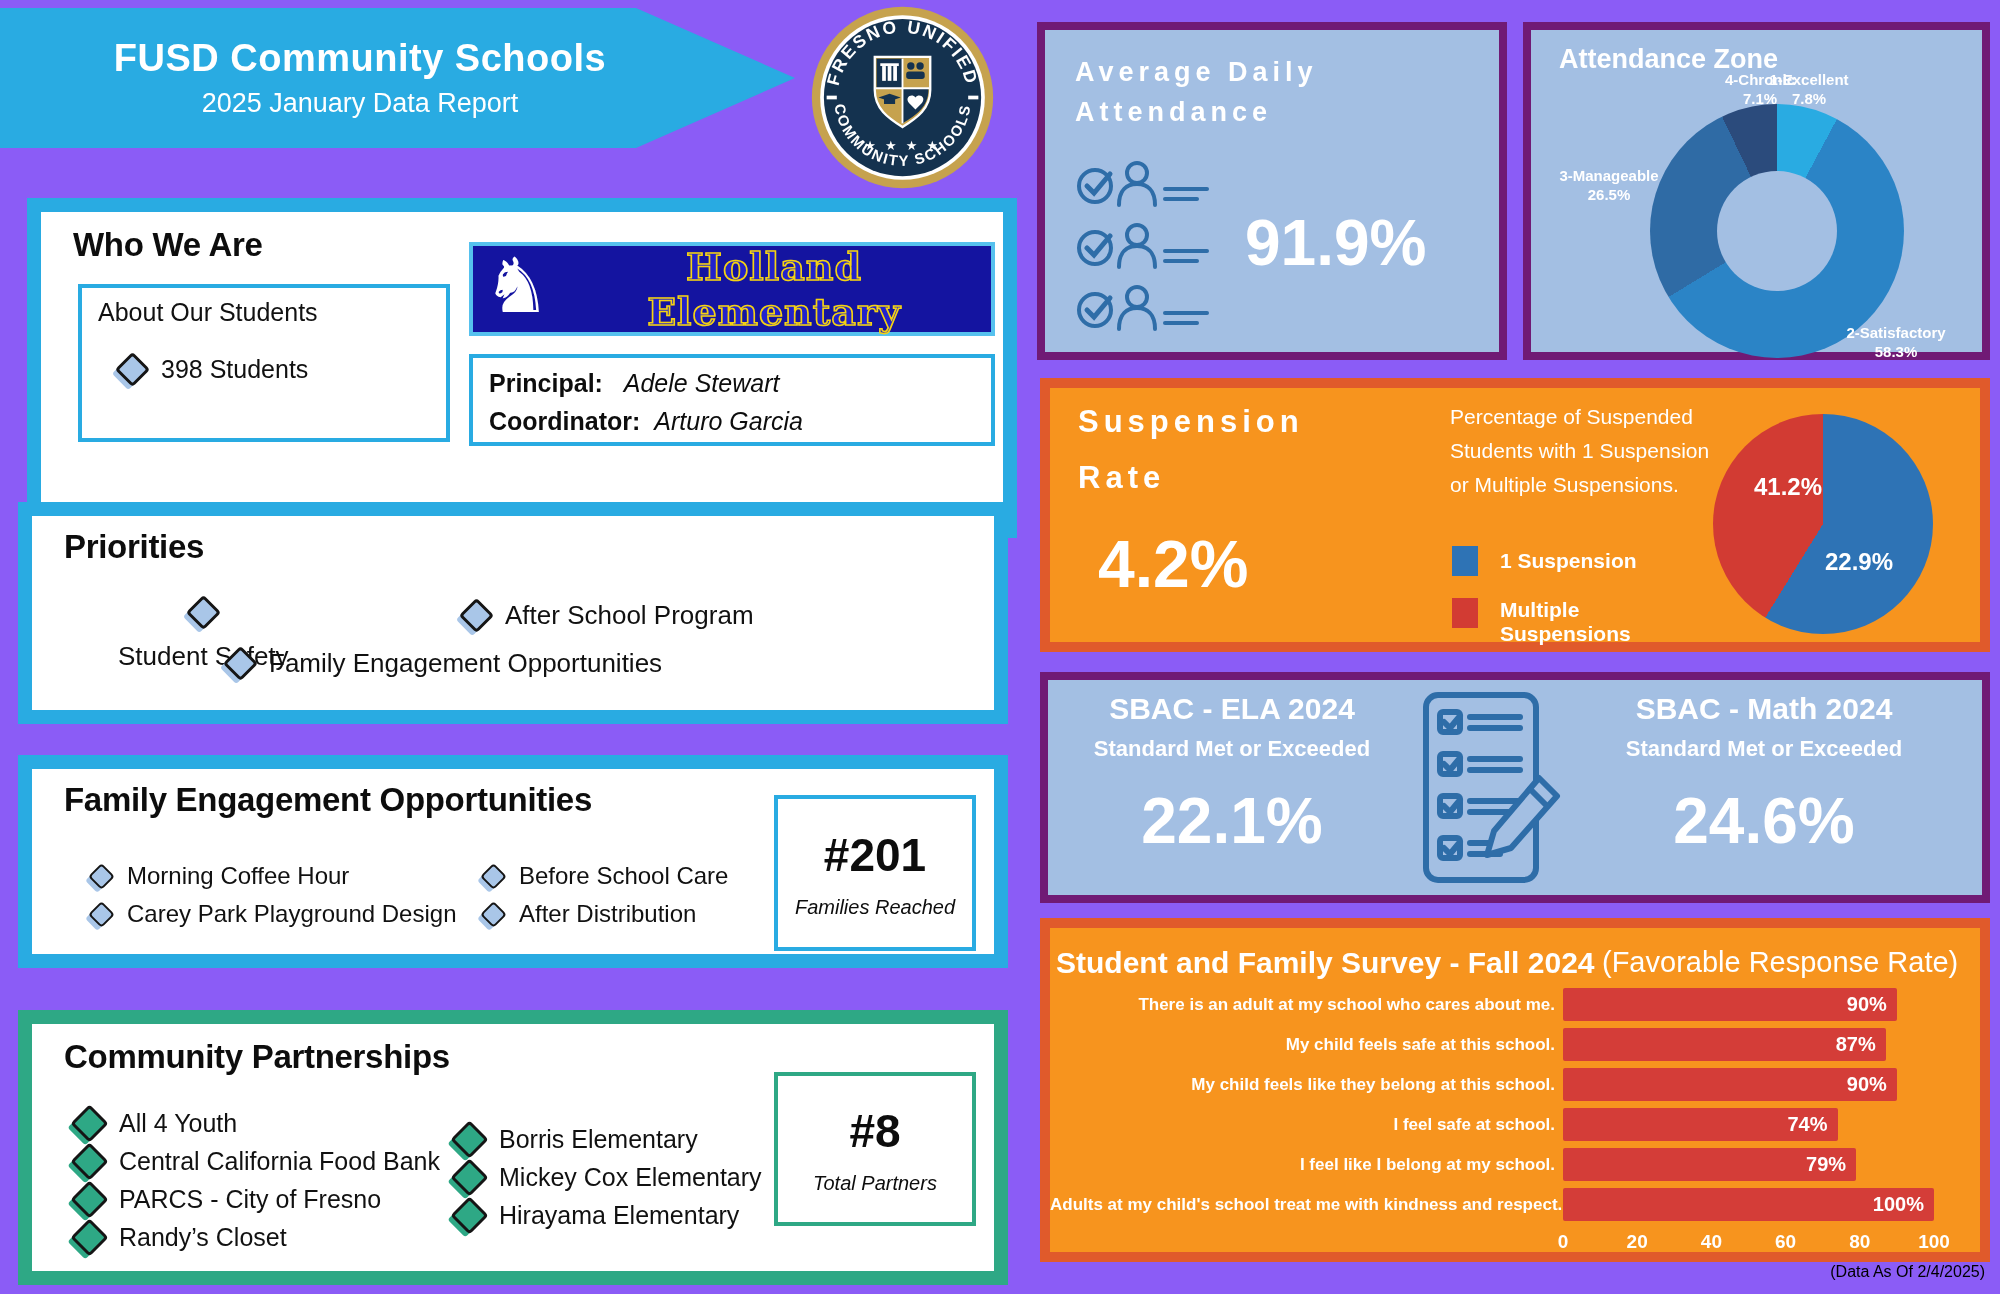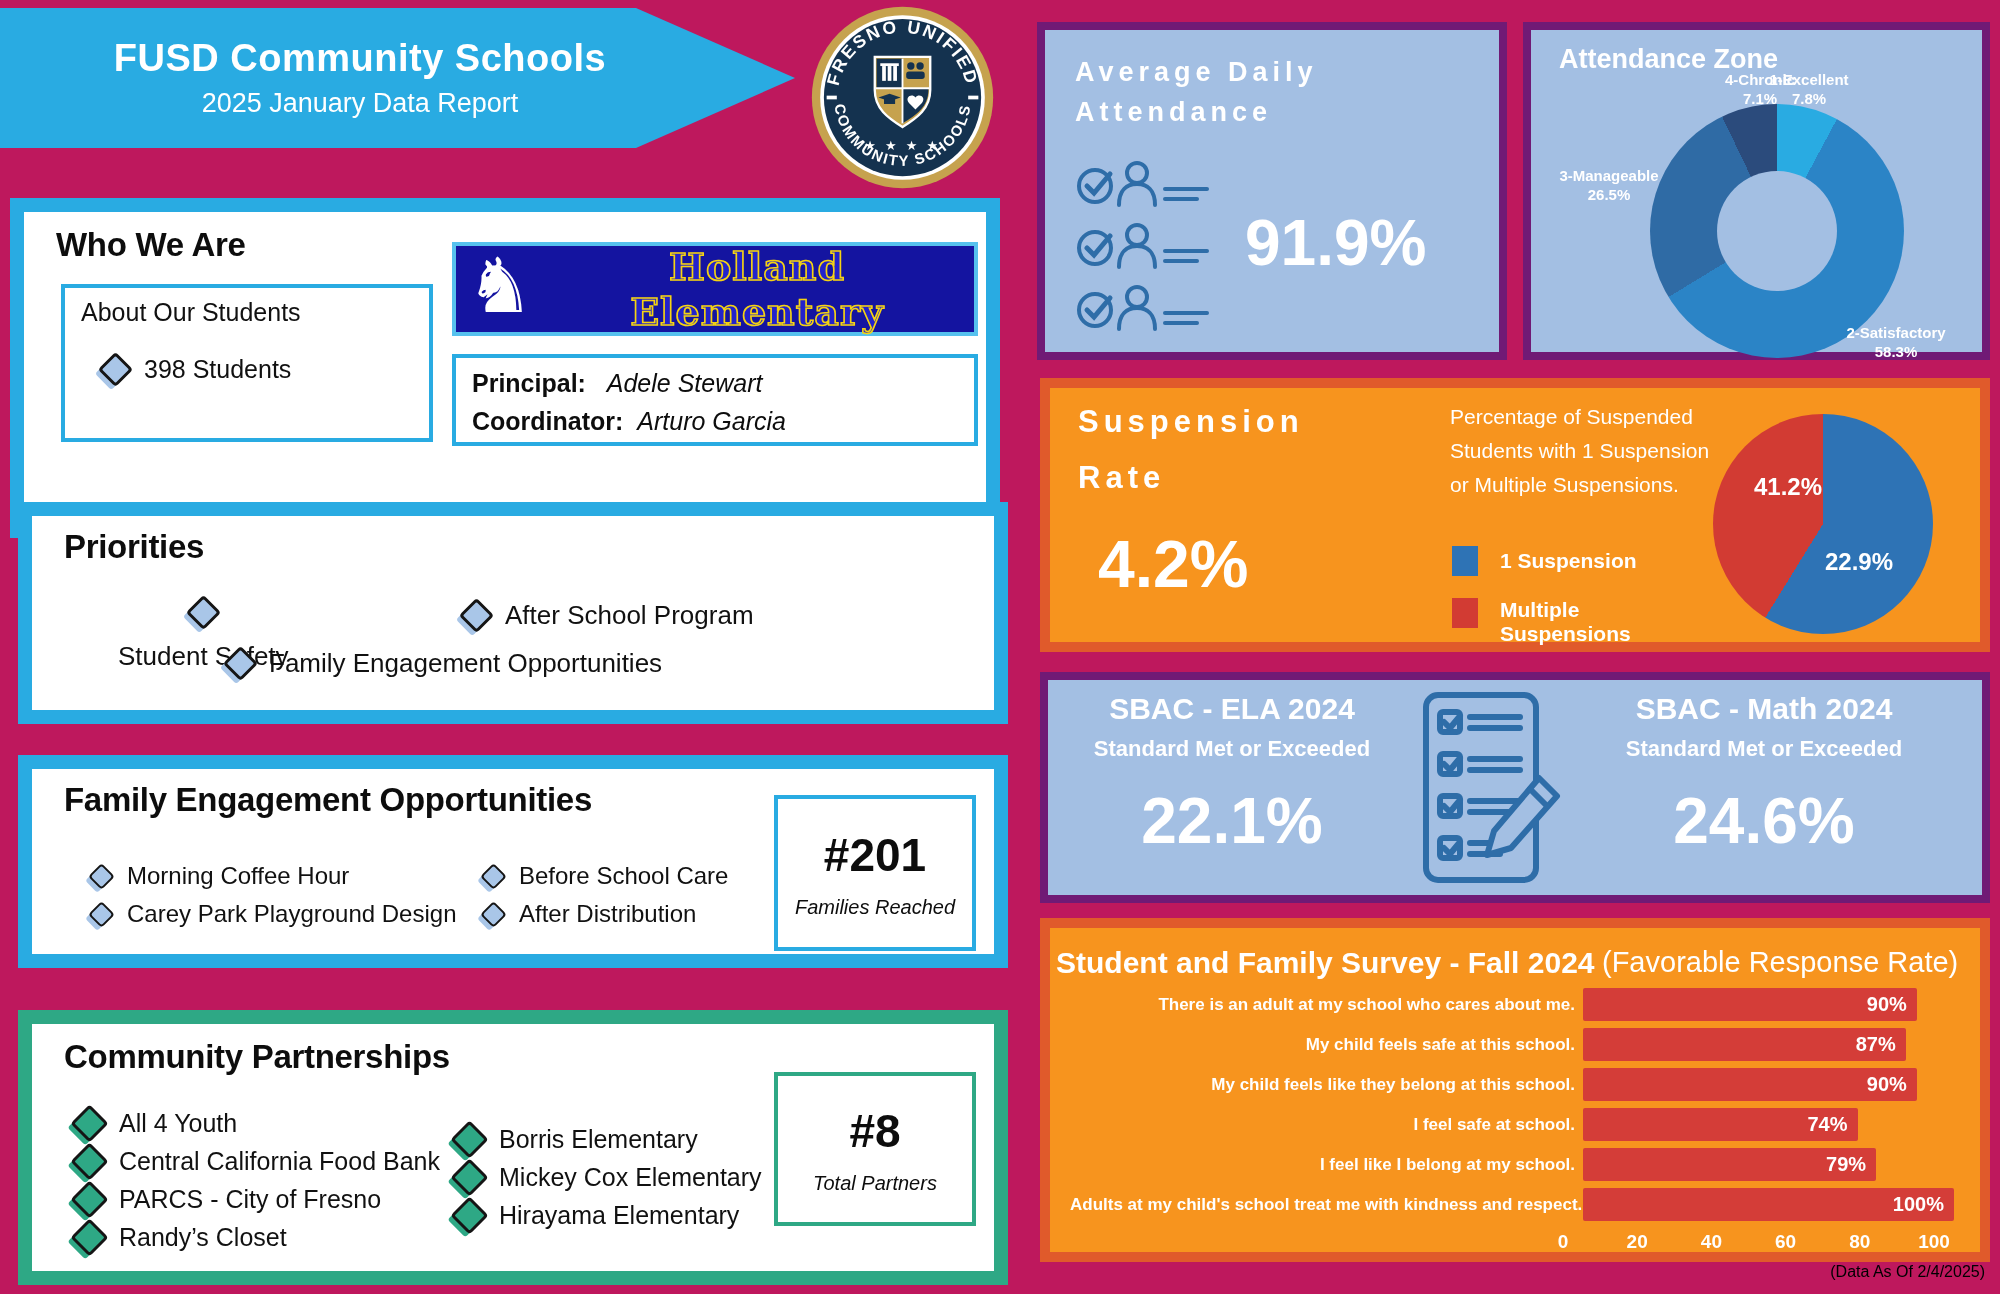"FUSD Community Schools" .page { background: #be185d -> #8b5cf6 }
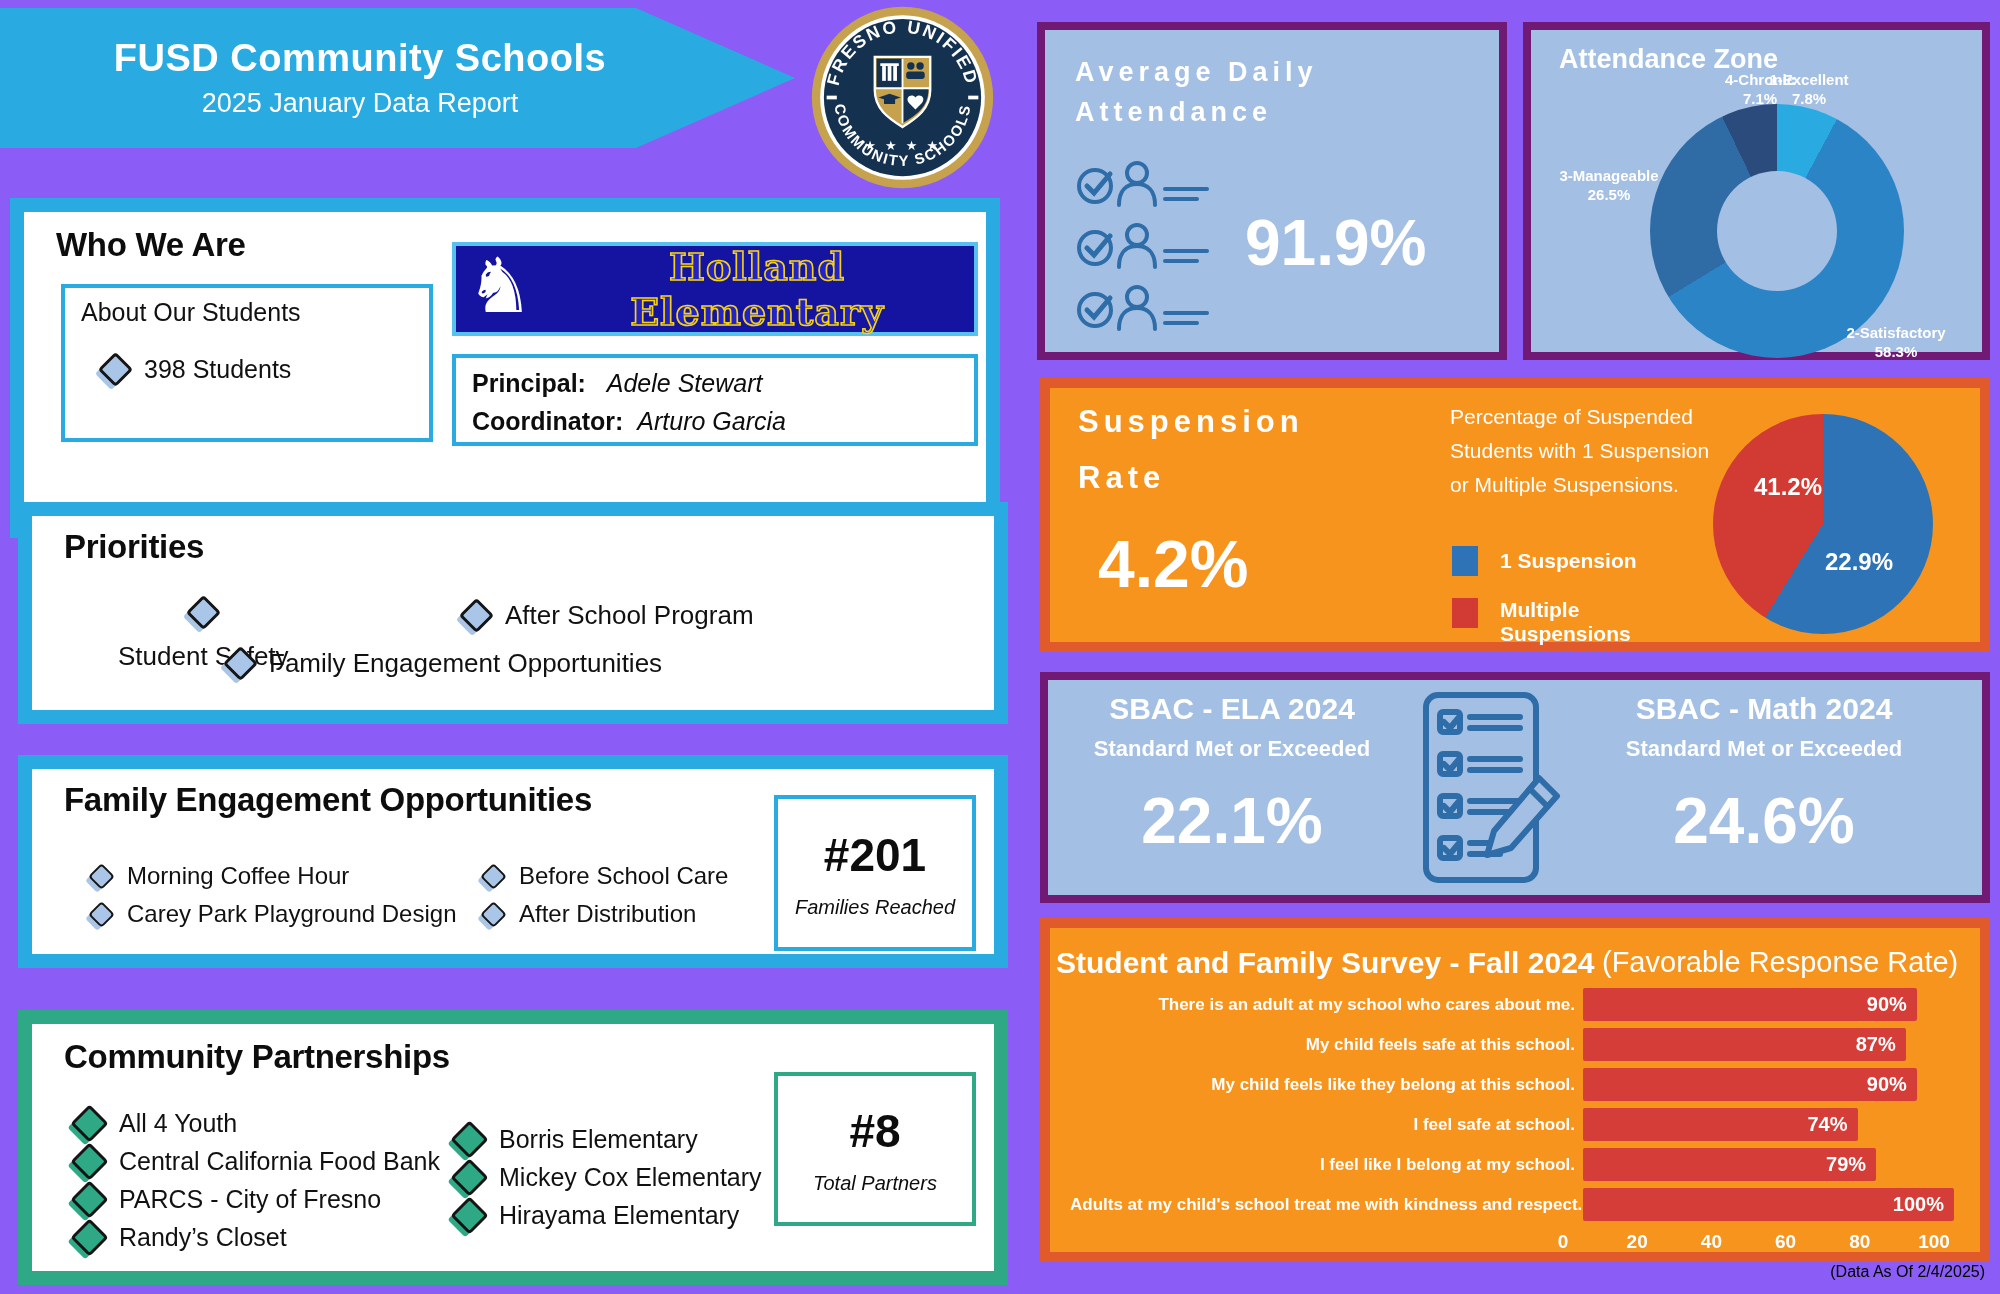"Who We Are" div.abs { left: 10px -> 27px }
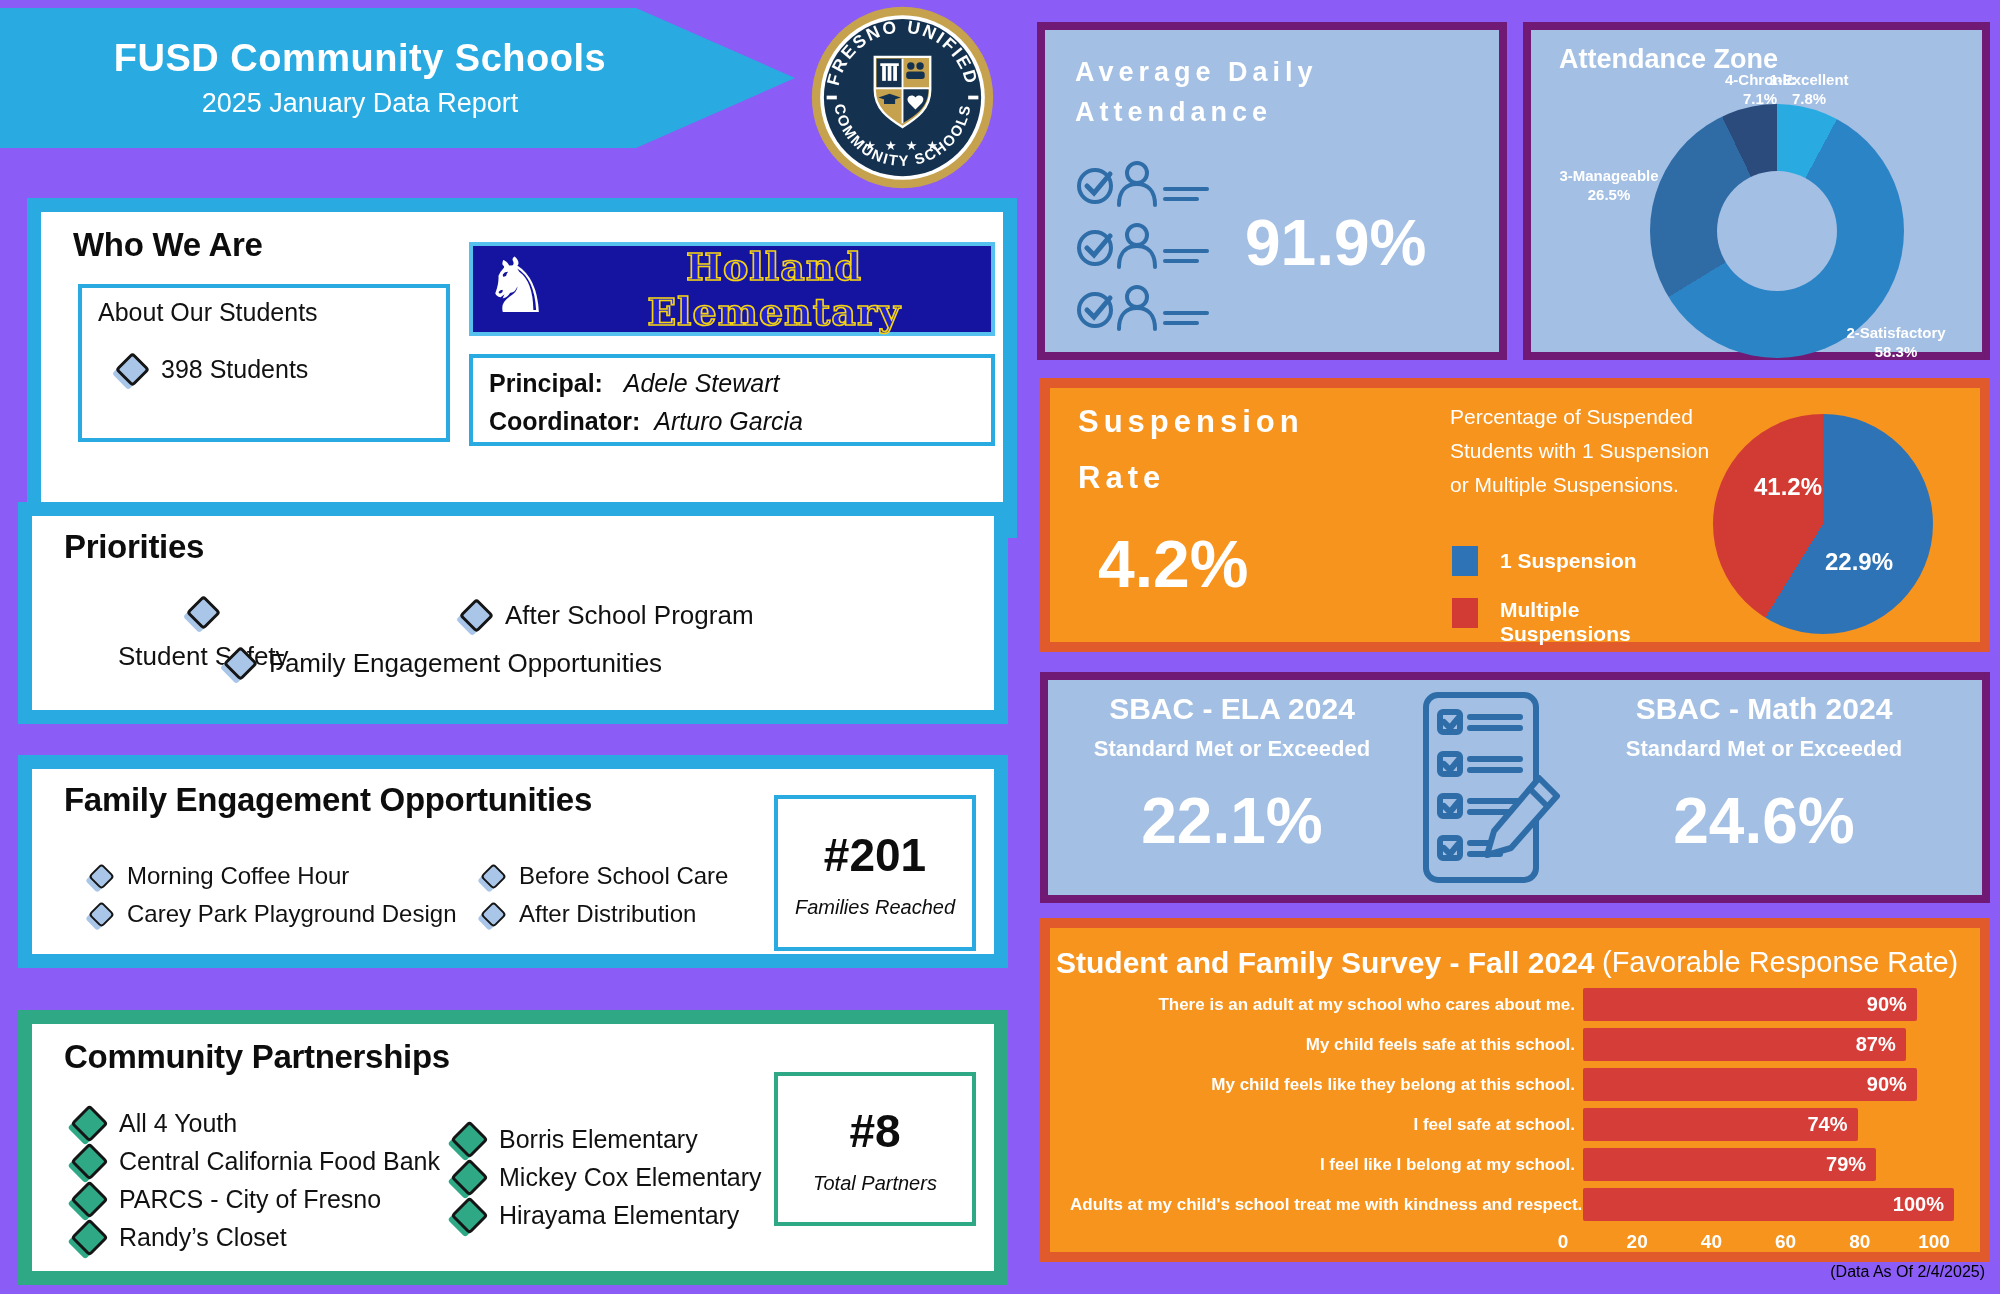"There is an adult at" div.abs { padding-left: 20px -> none }
